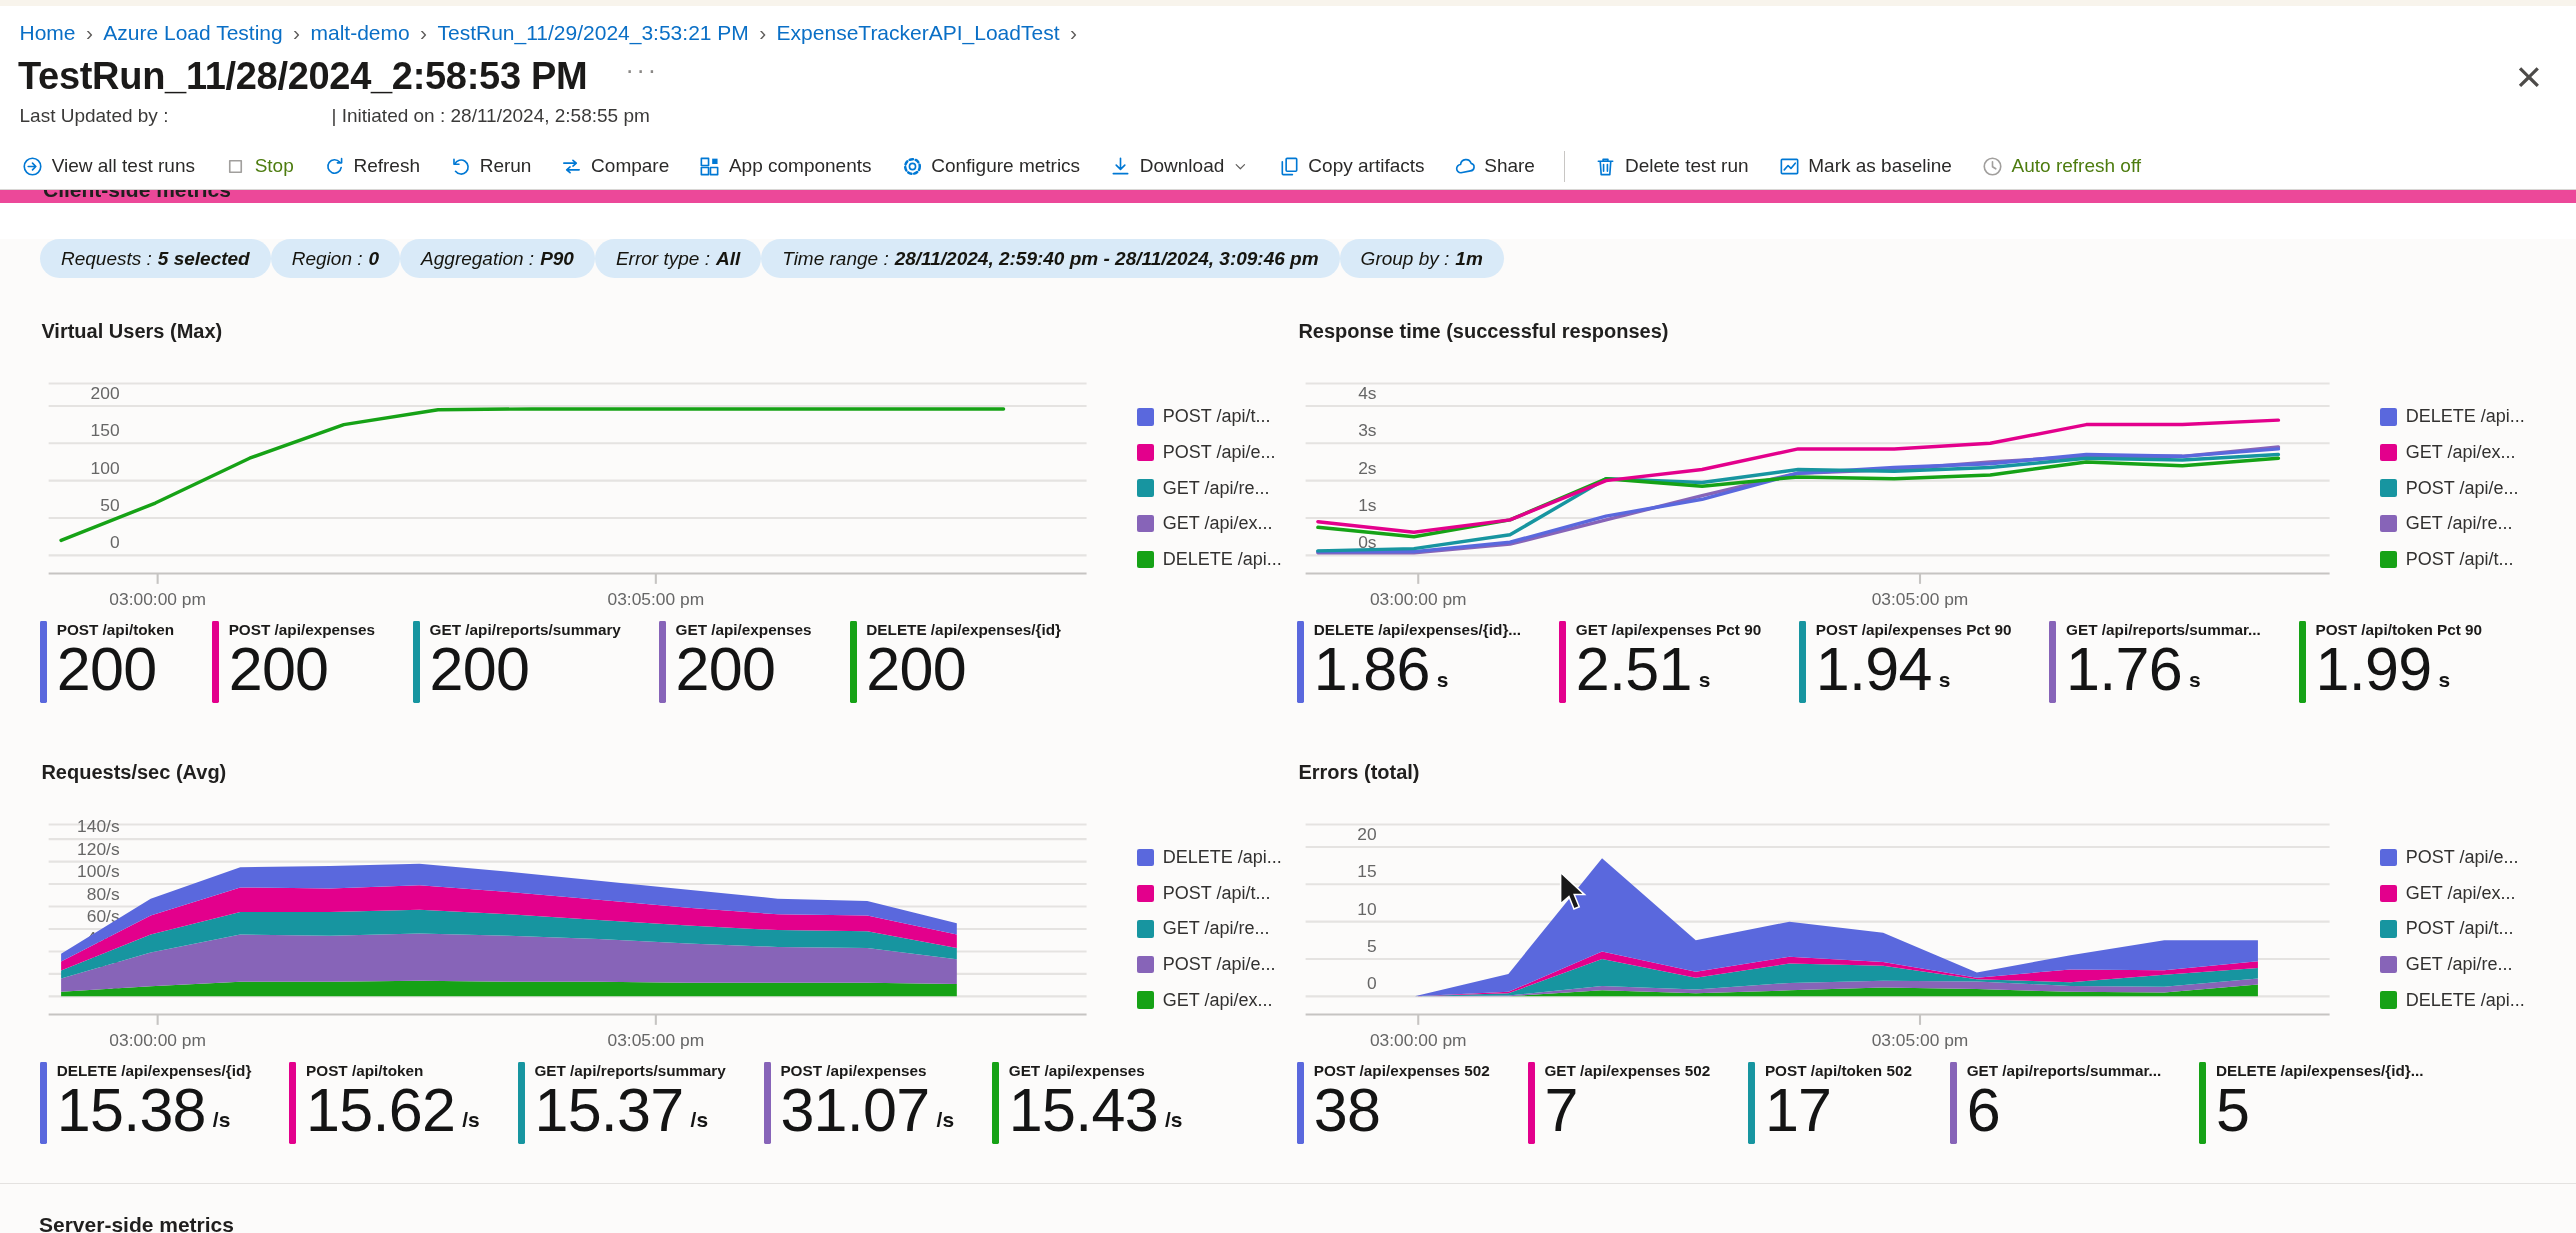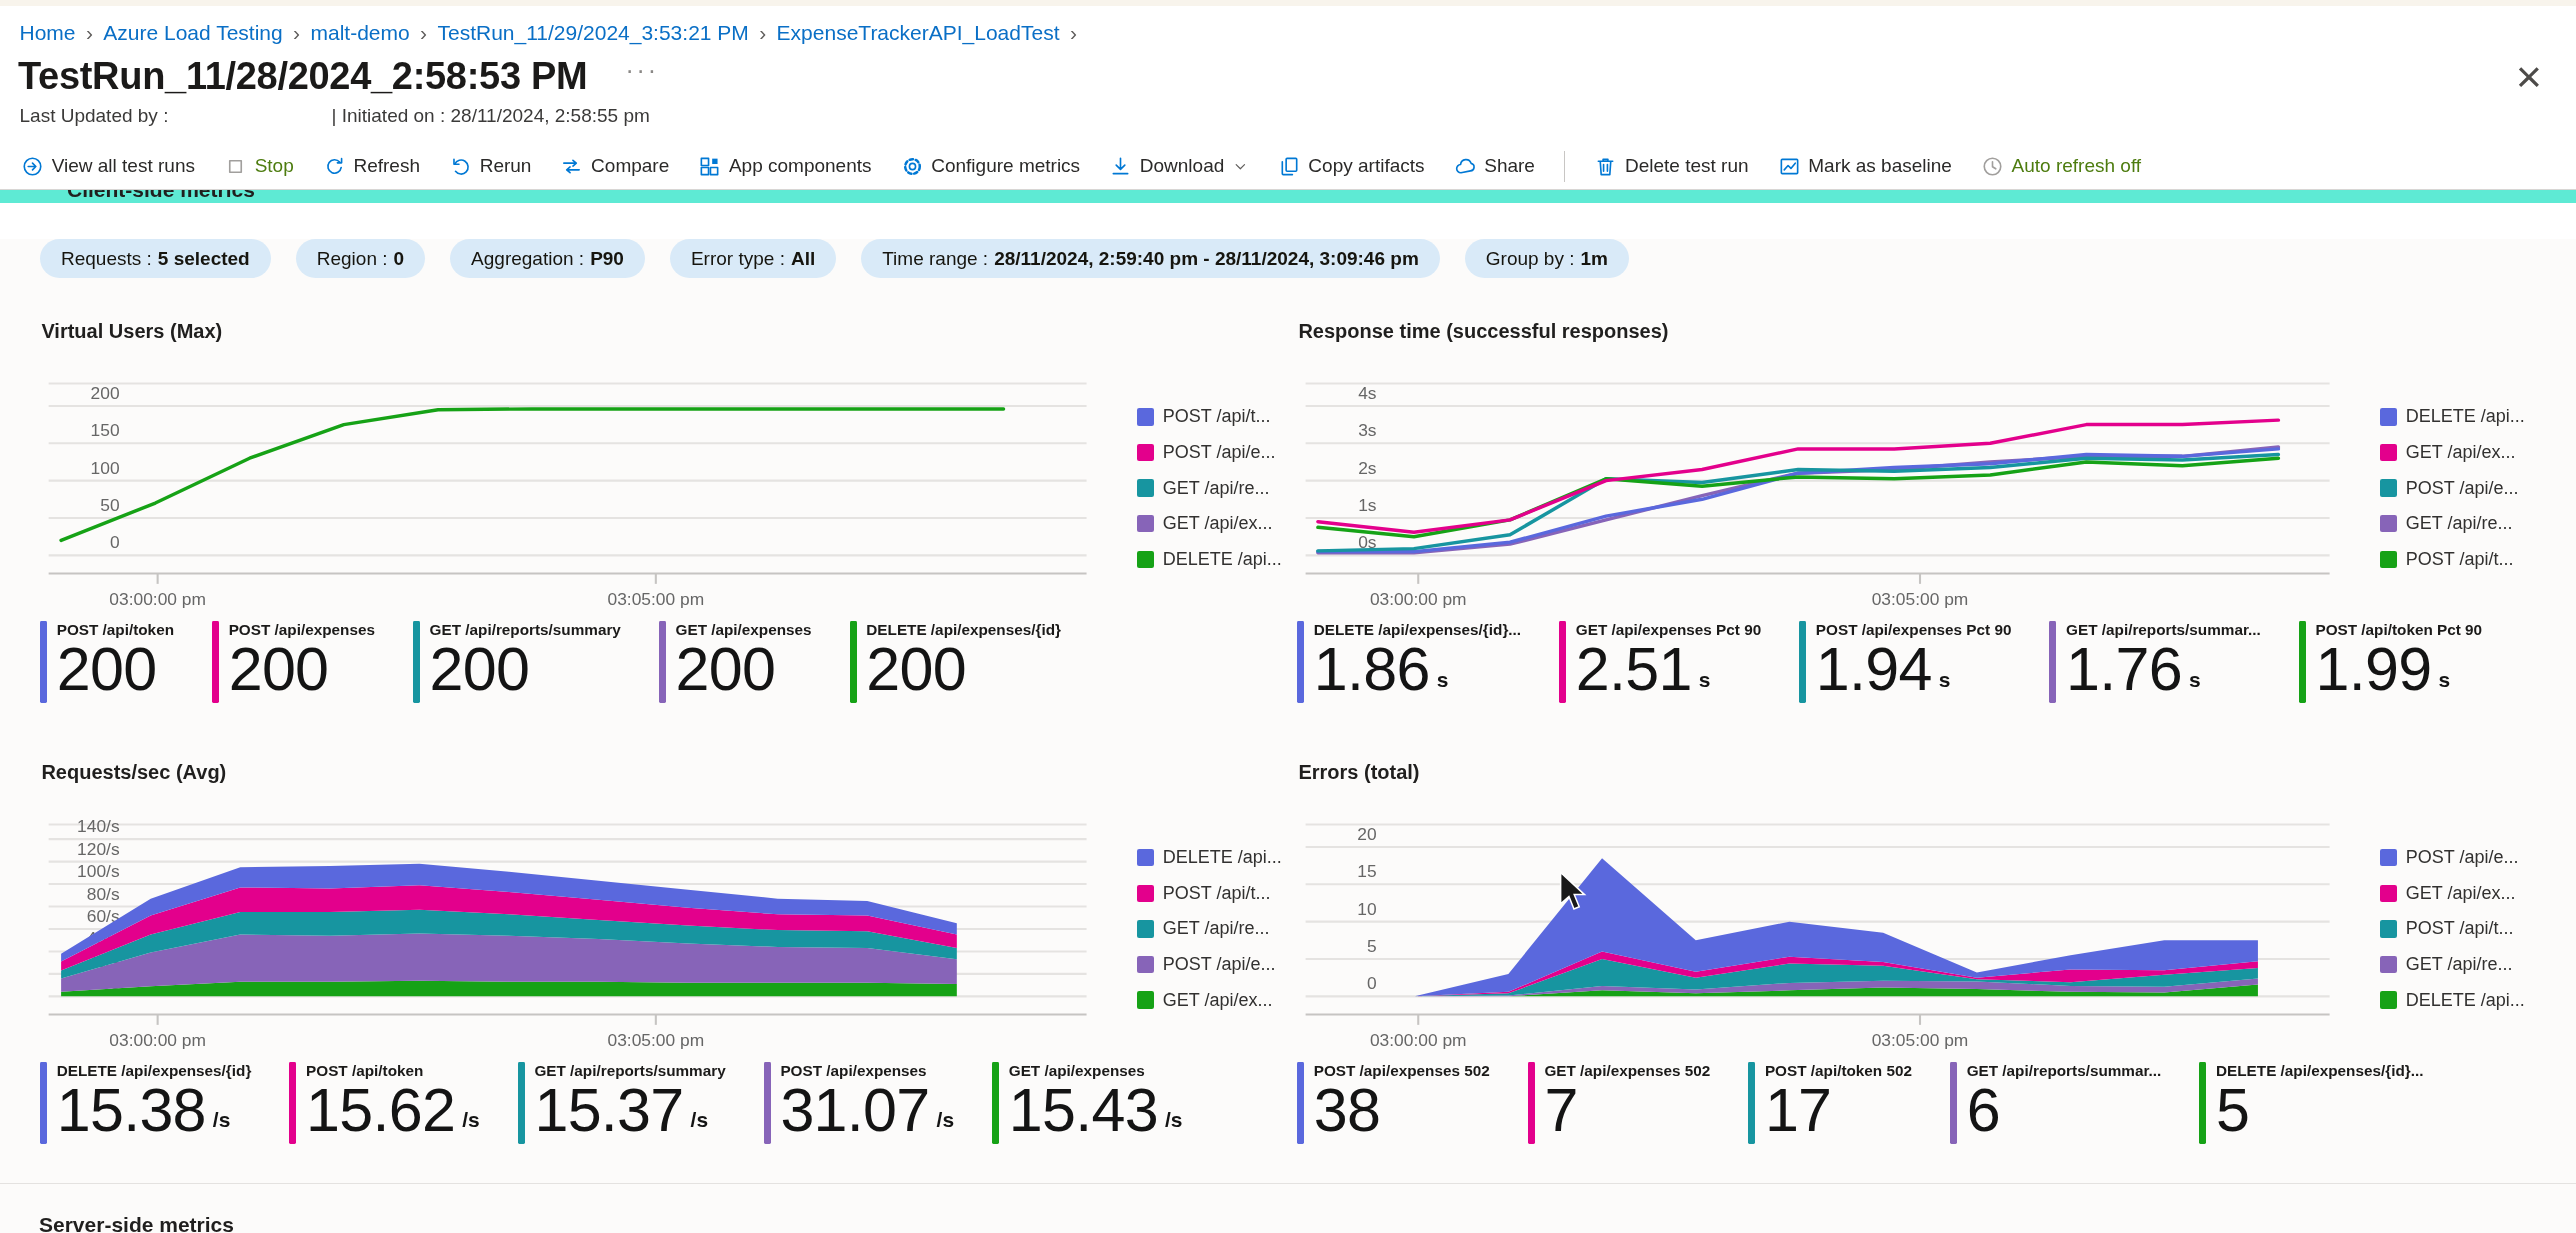"Client-side metrics" .clipped-heading { background: #5eead4 -> #ec4899; padding-left: 67px -> 43px }
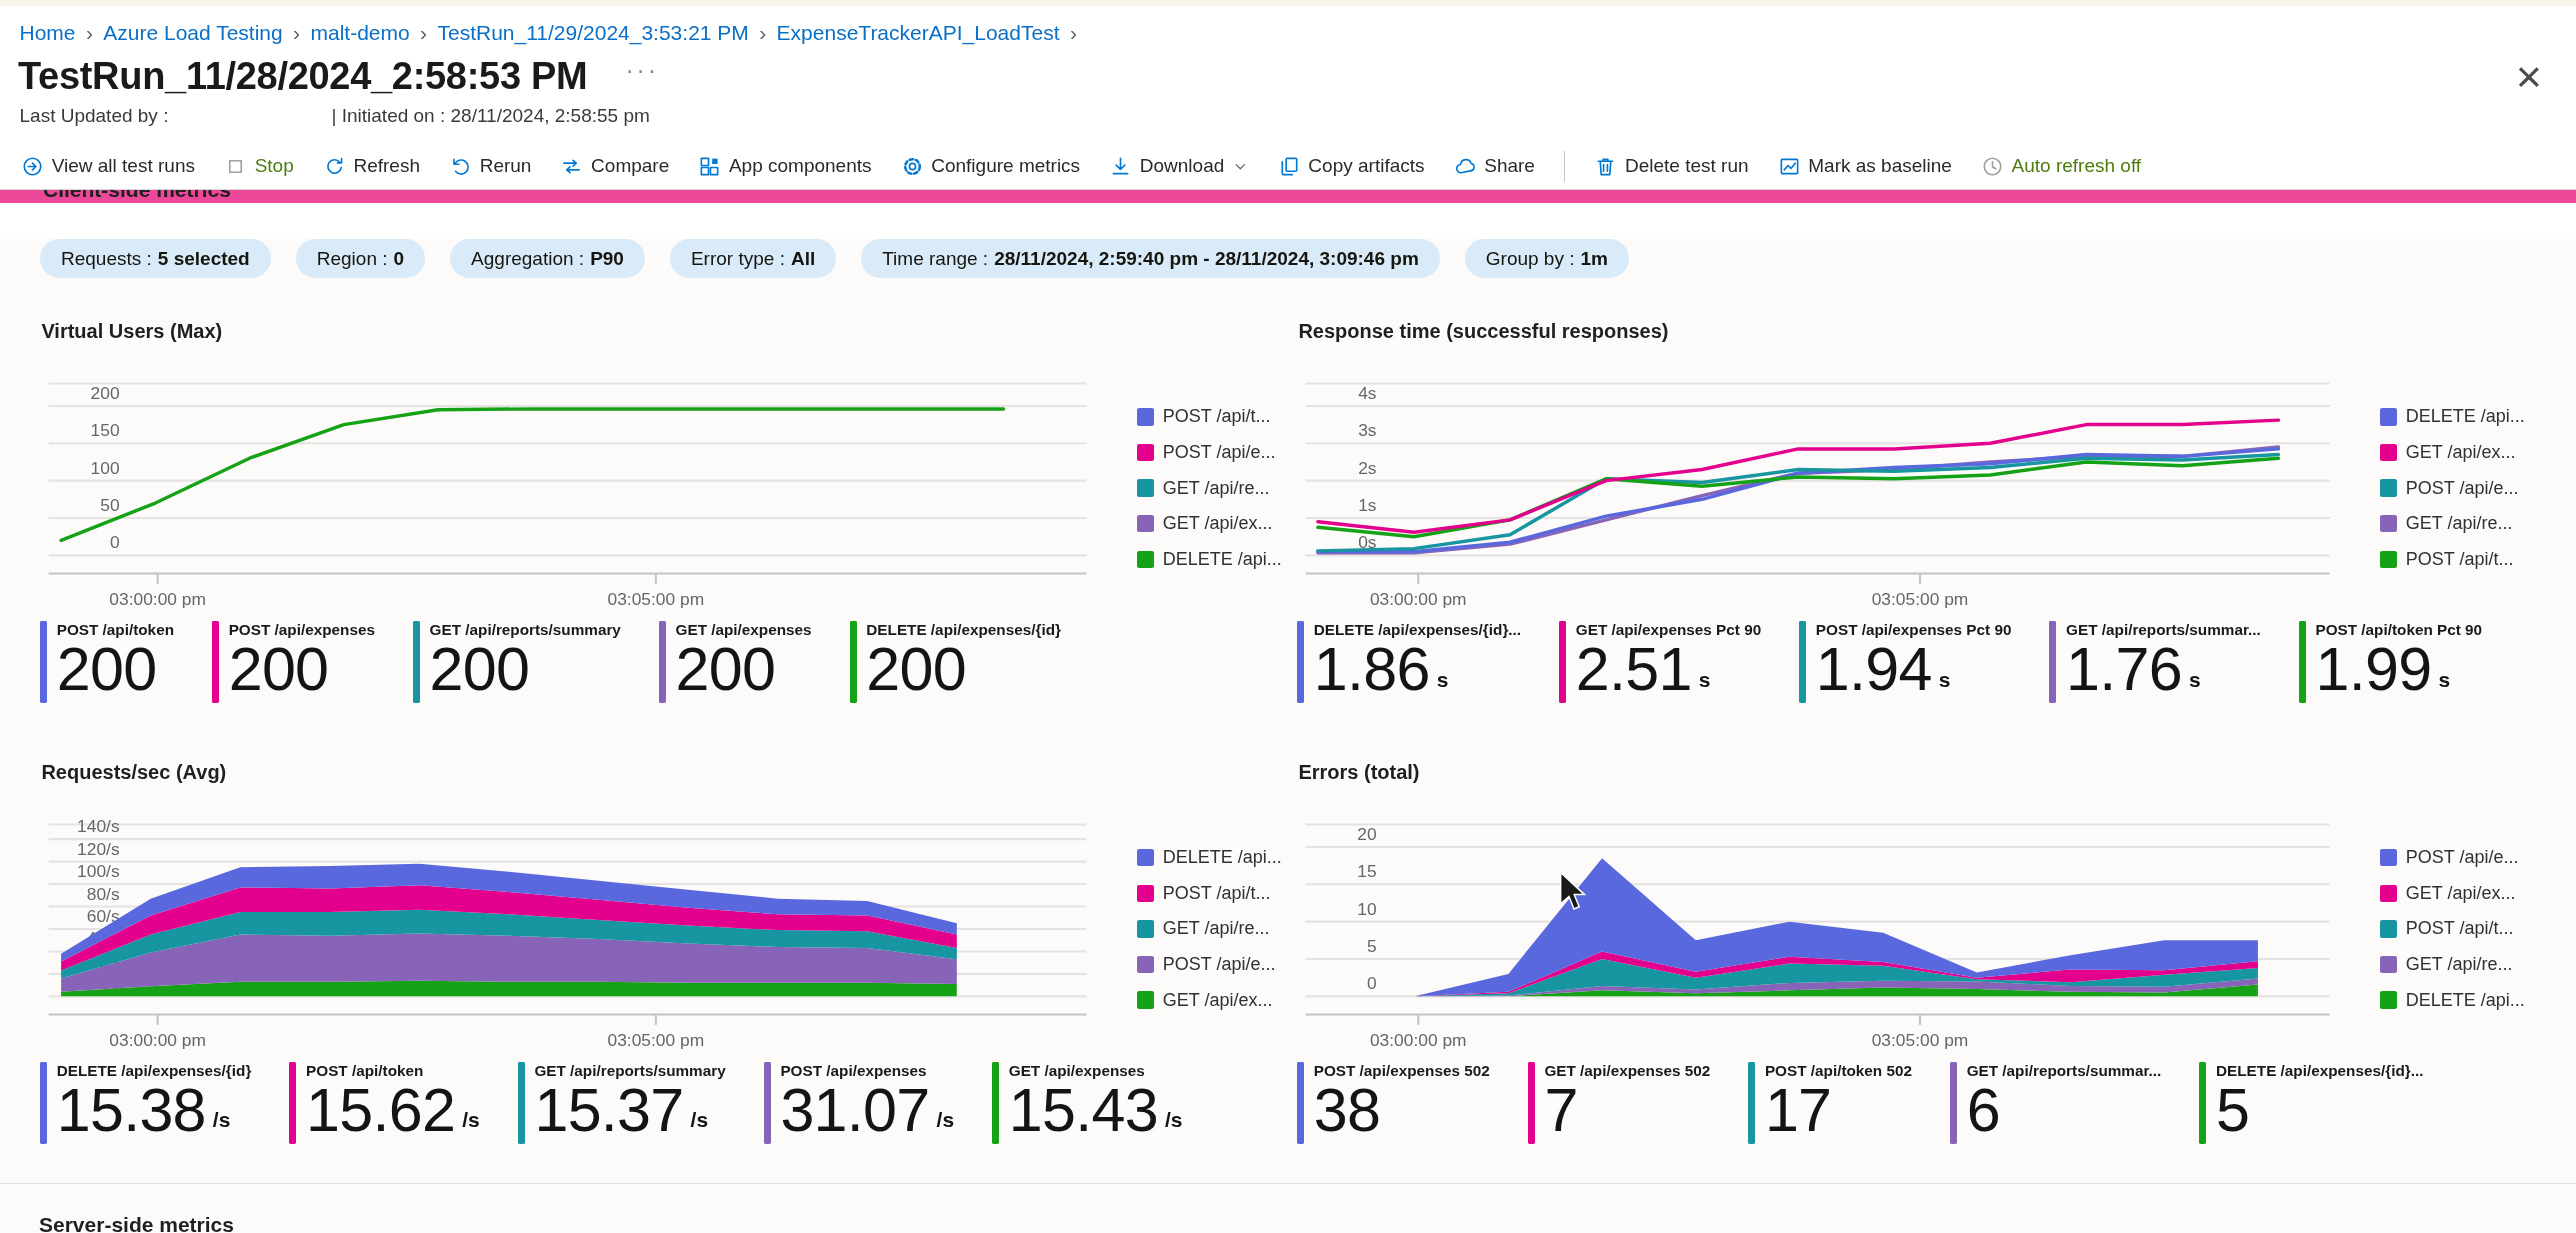"Requests :" .pills { font-style: none -> italic; gap: 25px -> none }
